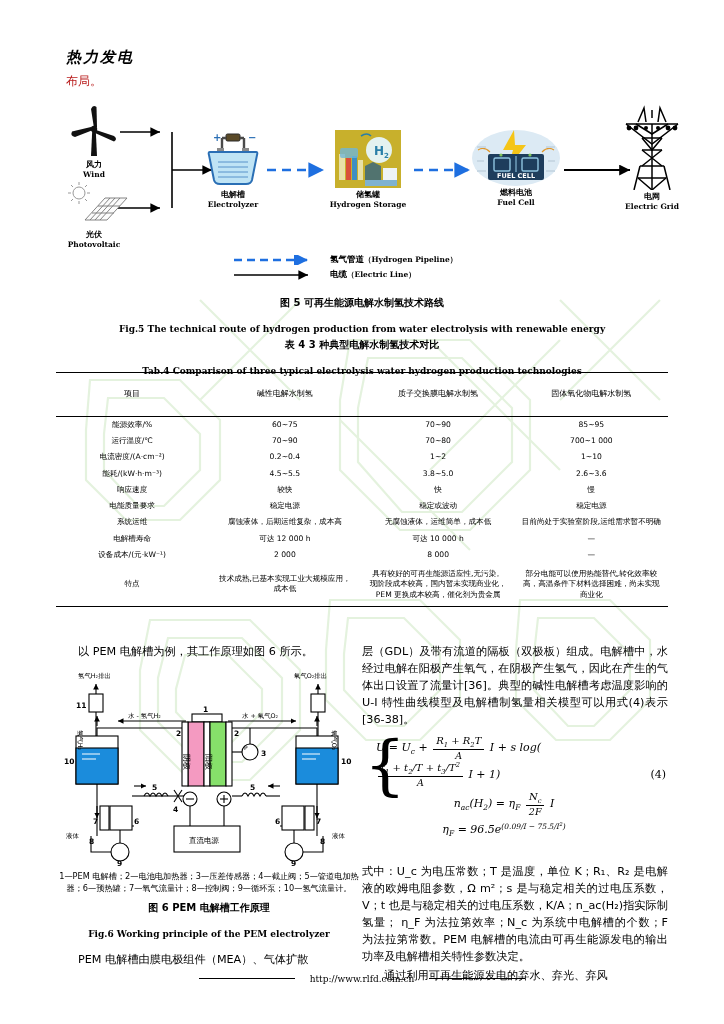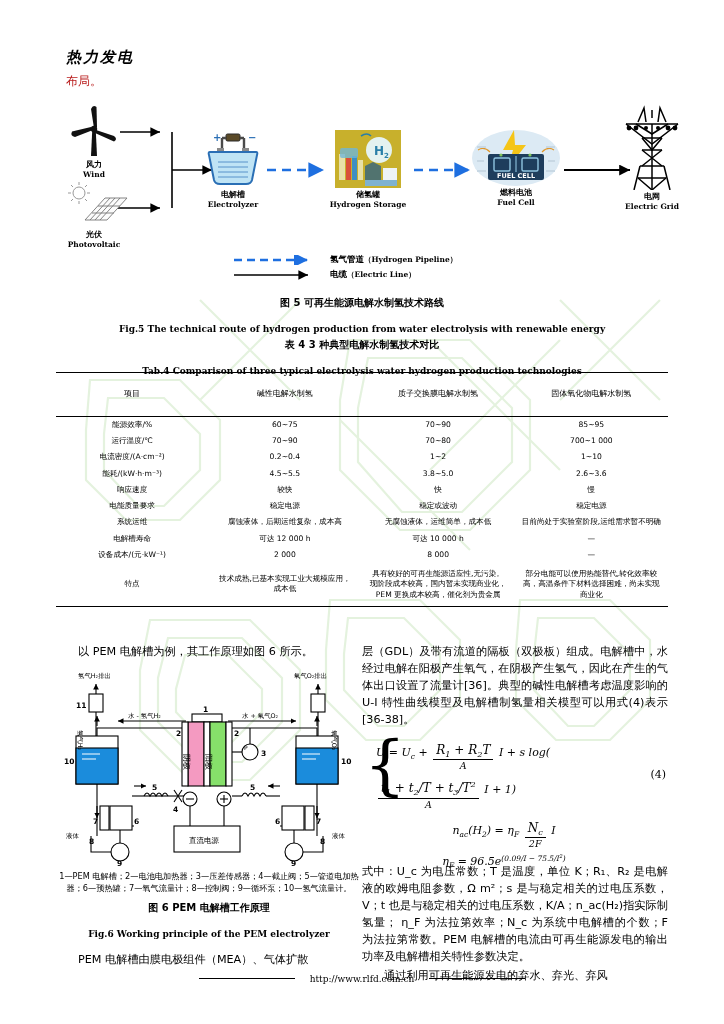"R1 + R2T" .frac .num { font-size: 12px -> 10px; margin-top: 8px -> none }
